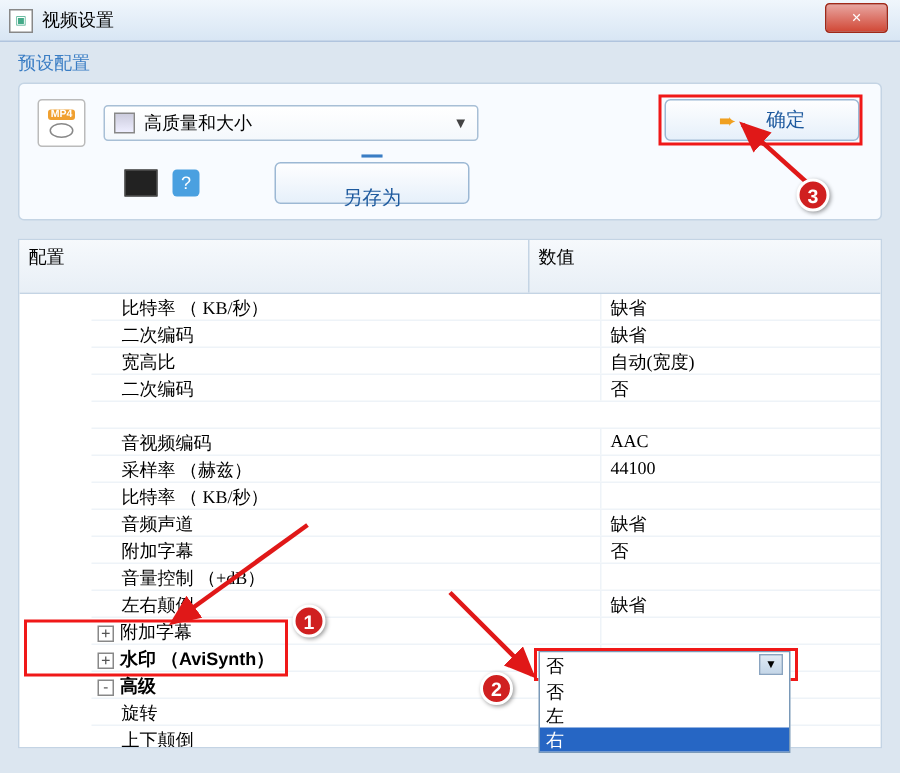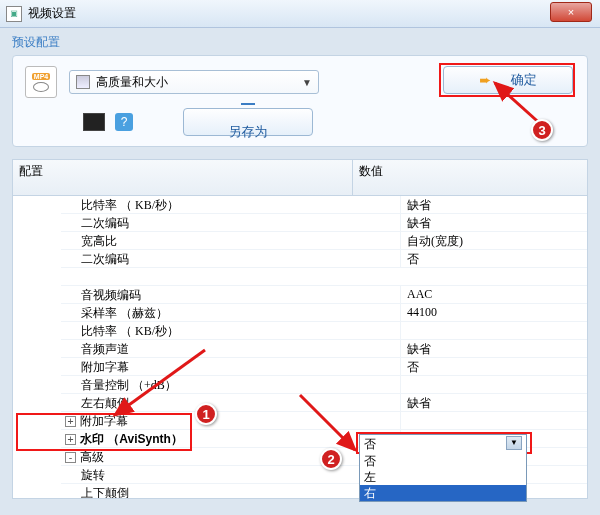"高级" b { font-weight: normal -> bold }
